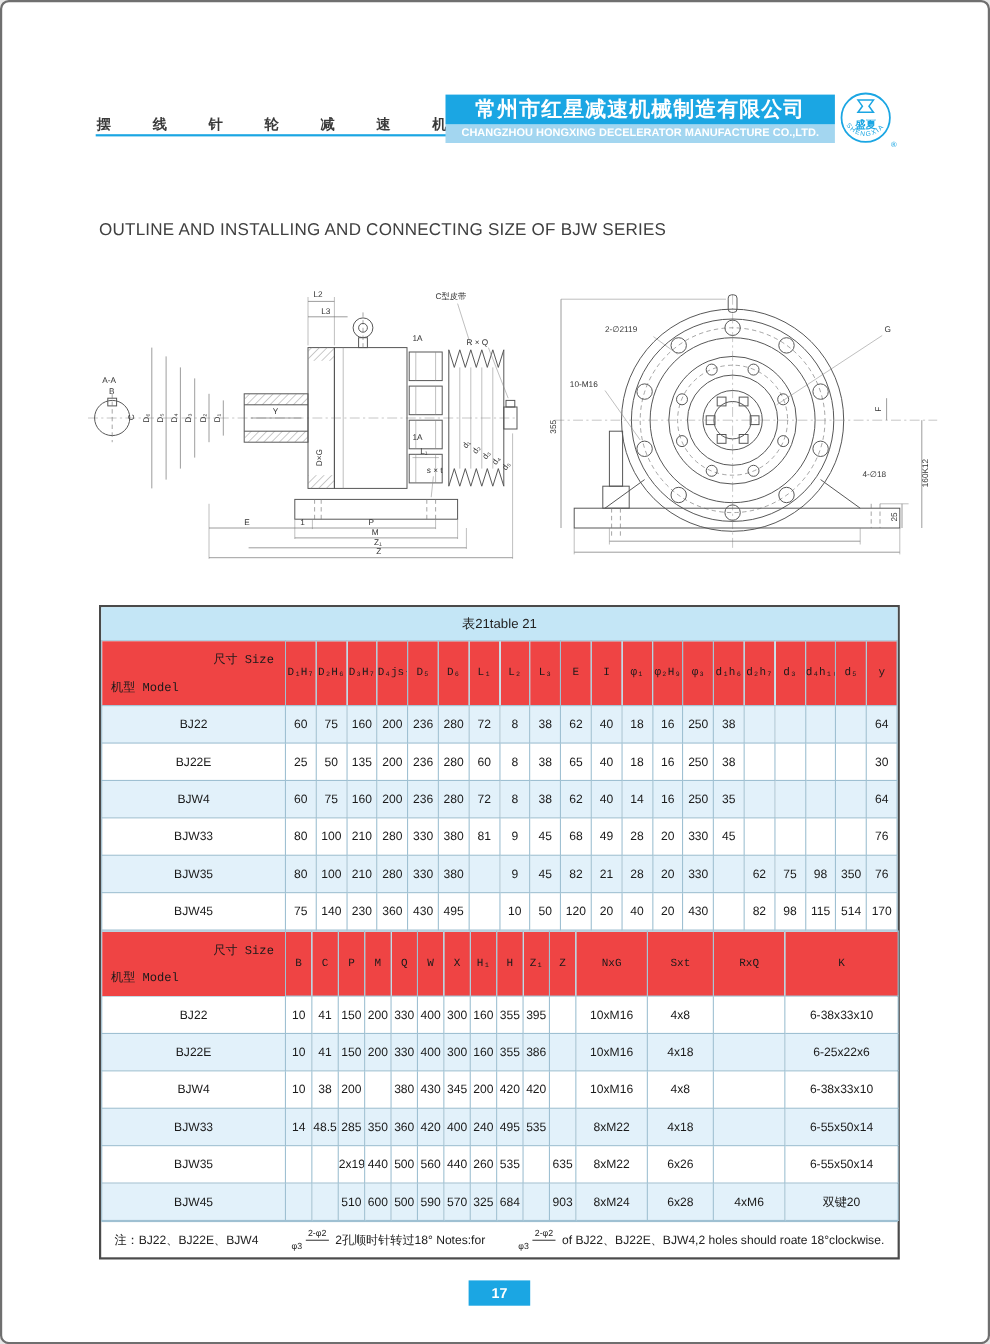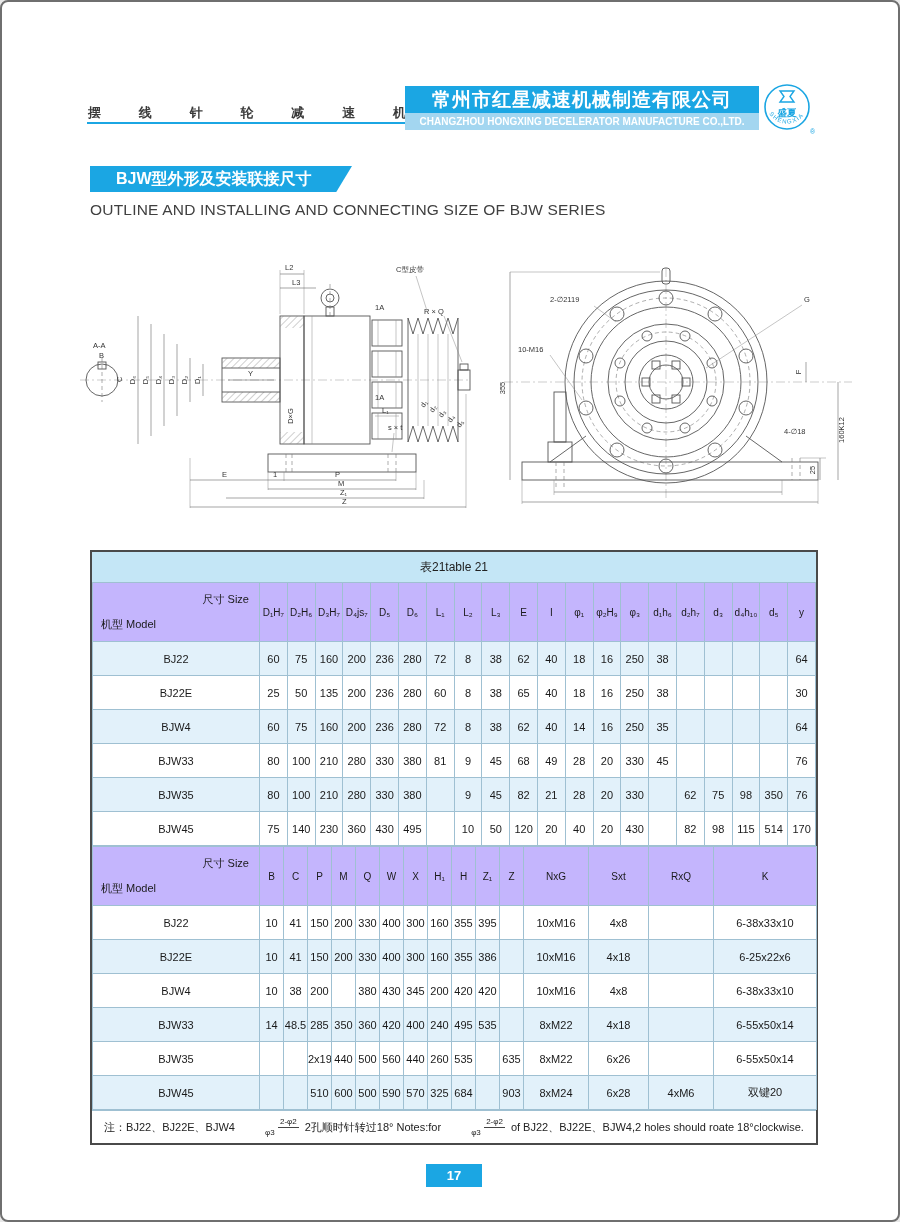"BJW型外形及安装联接尺寸" div.abs { html: <div>BJW型外形及安装联接尺寸</div> -> none }
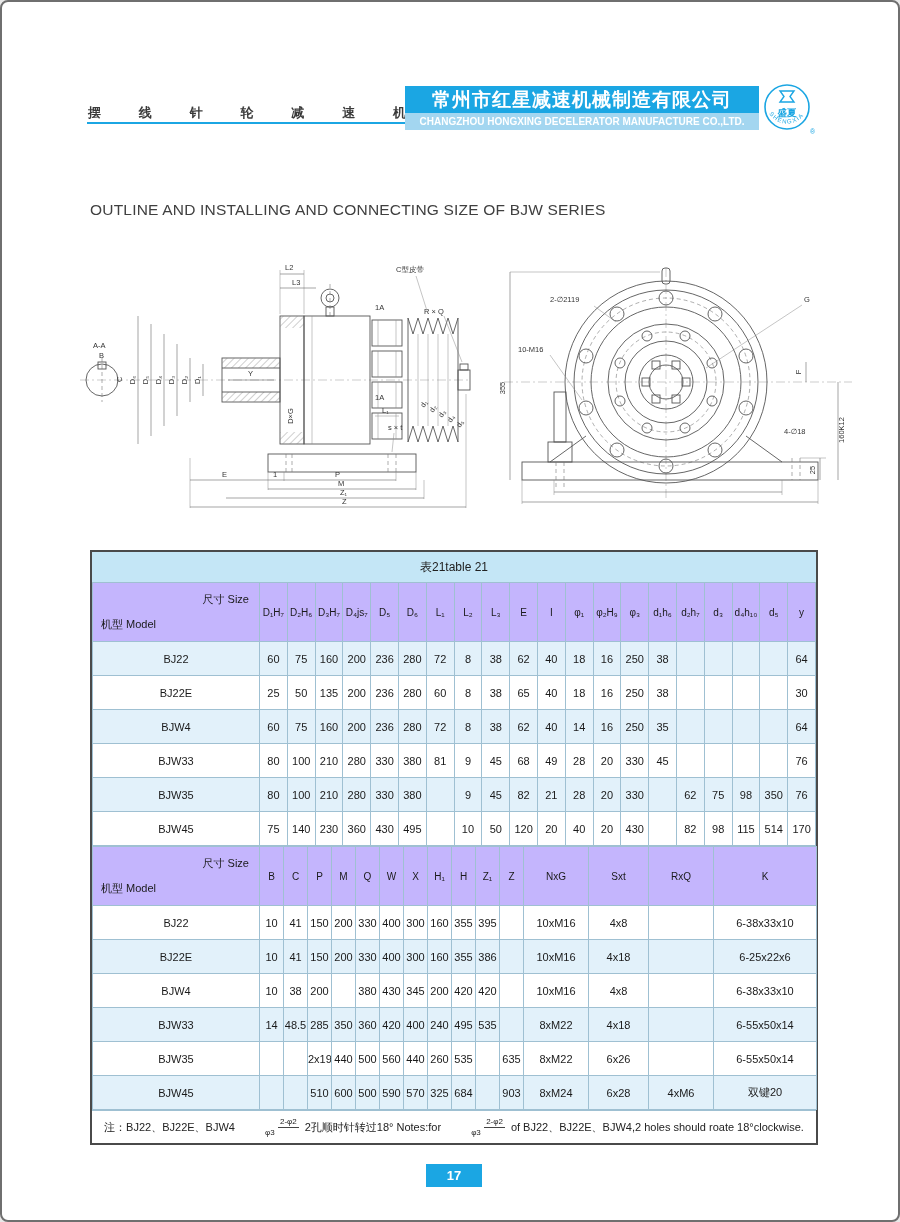"尺寸 Size" tr.hdr td,tr.hdr th { background: #c4b5fd -> #ef4444; font-family: none -> Liberation Mono, monospace }
